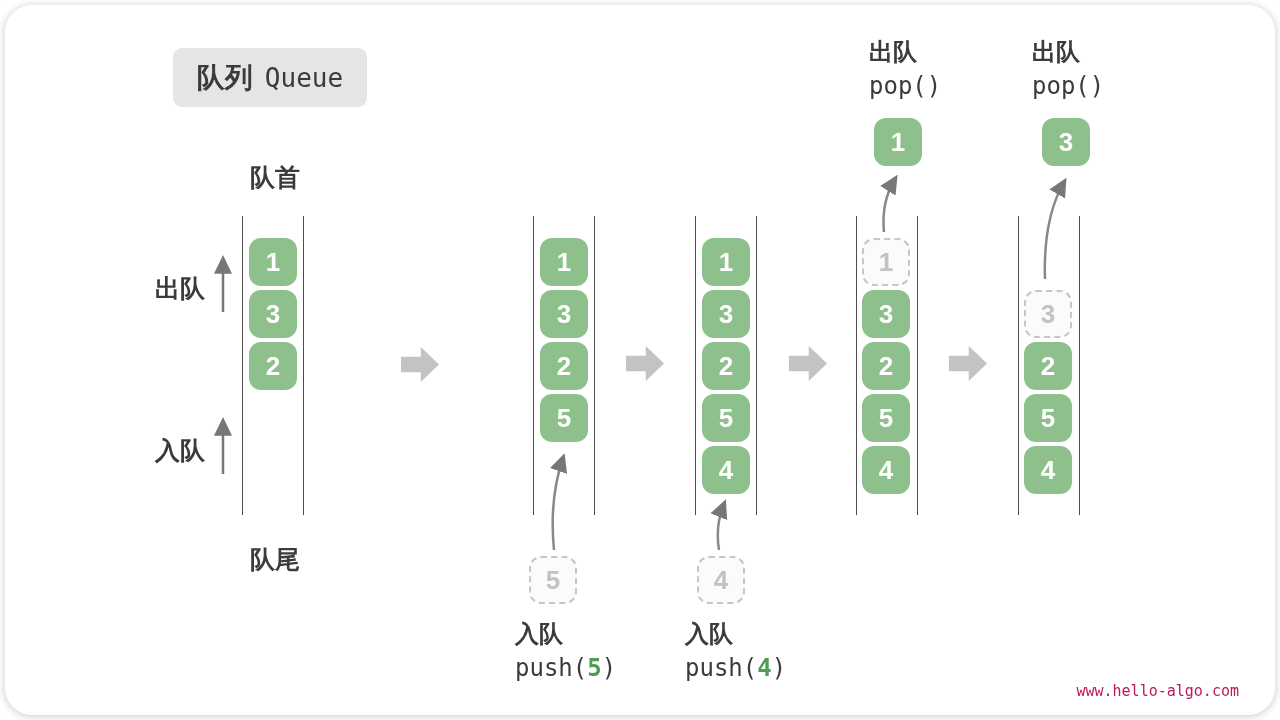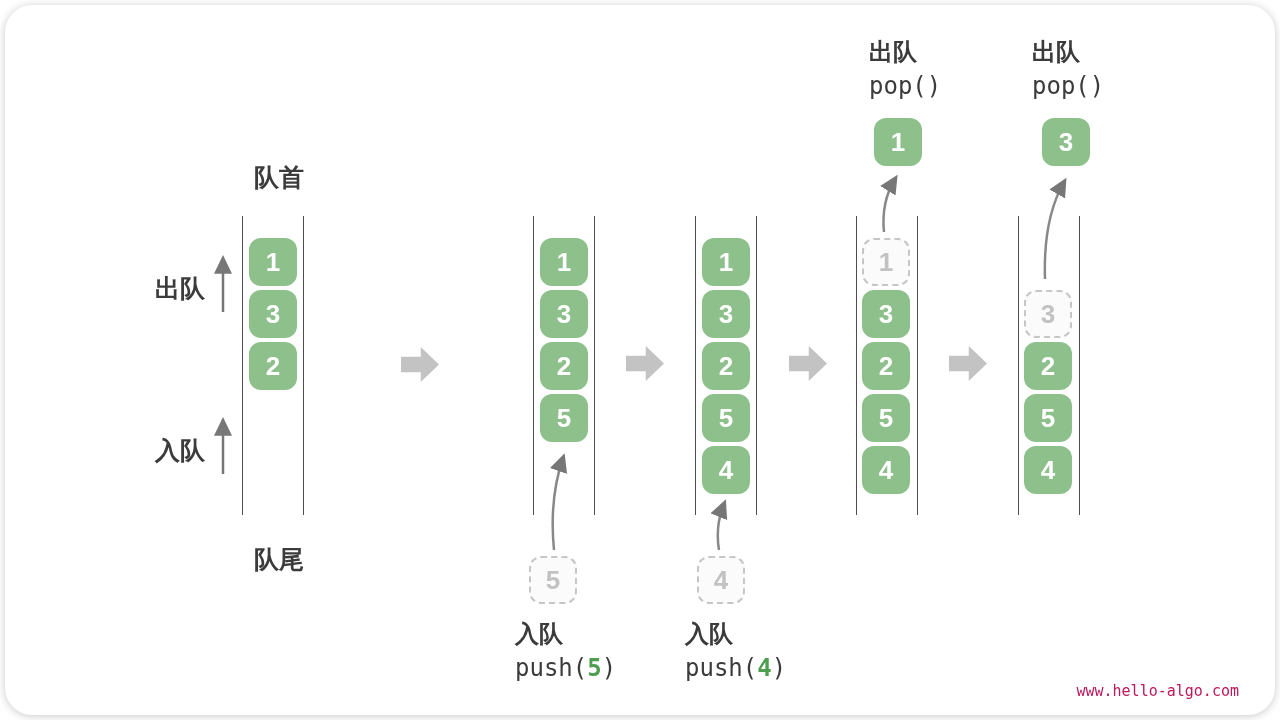"队列" div.abs { html: none -> <div> <span>队列</span> <span>Queue</span> </div> }
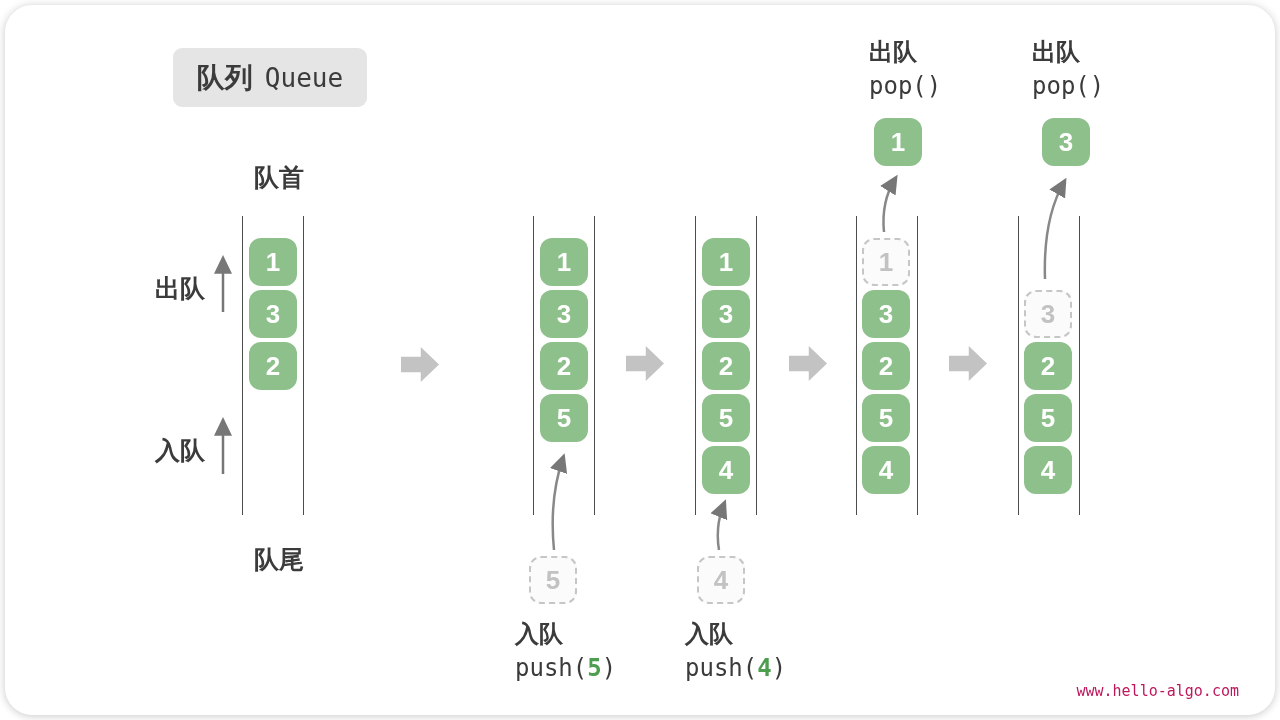"队首" .lbl.center { margin-left: none -> 8px; text-align: right -> left }
